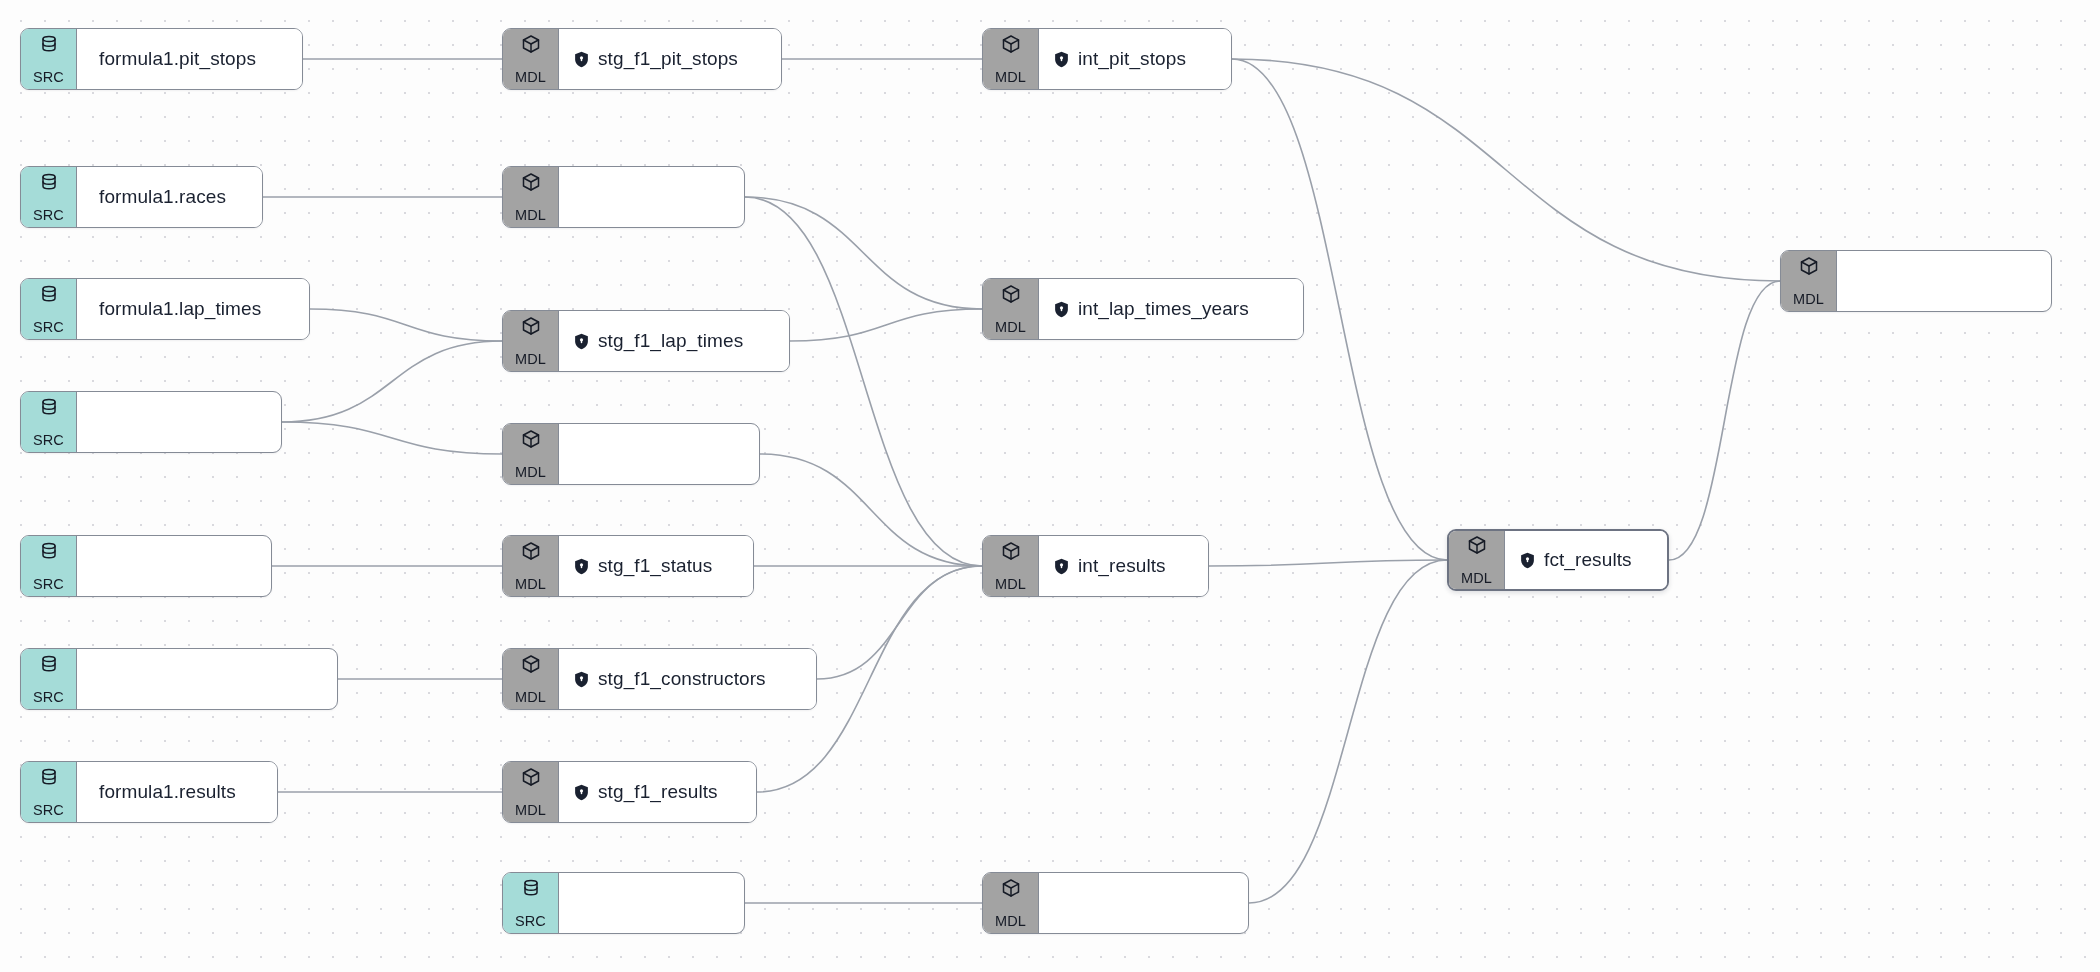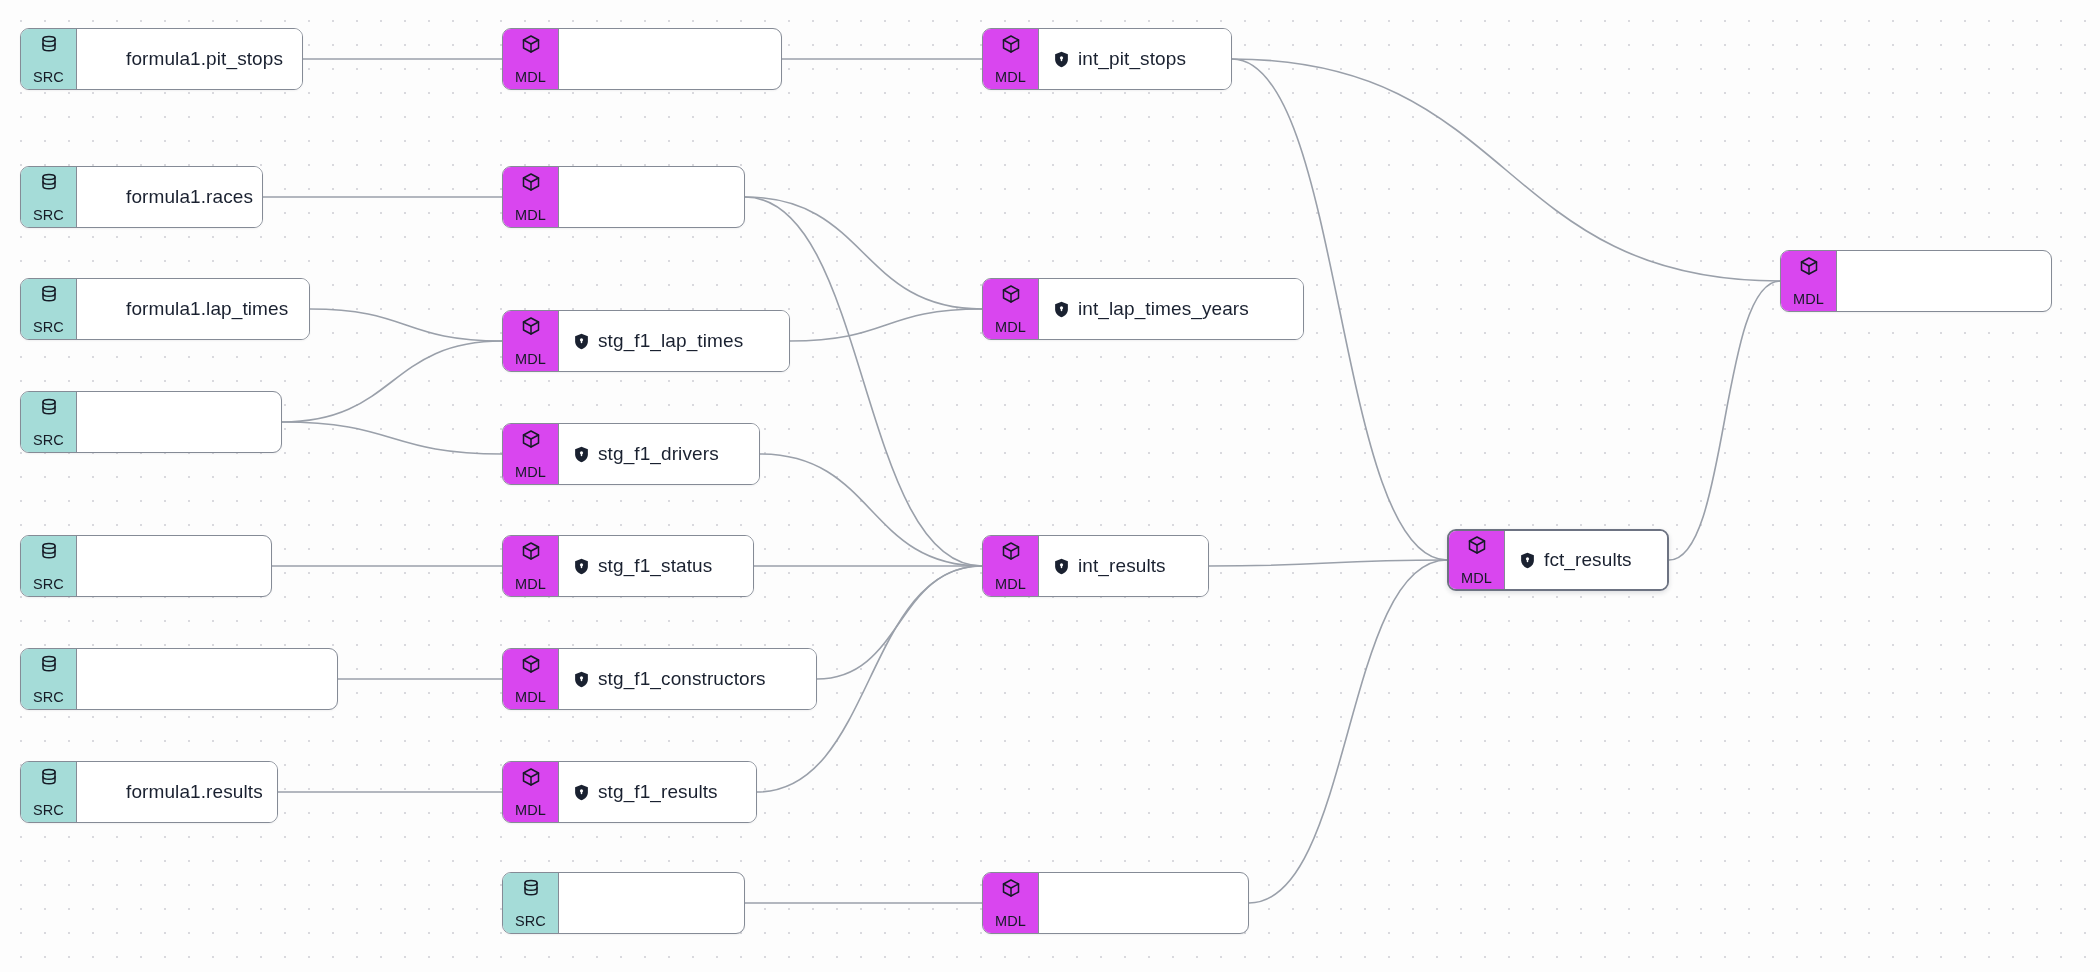"formula1.pit_stops" .node-body.pad-wide { margin-left: 27px -> none }
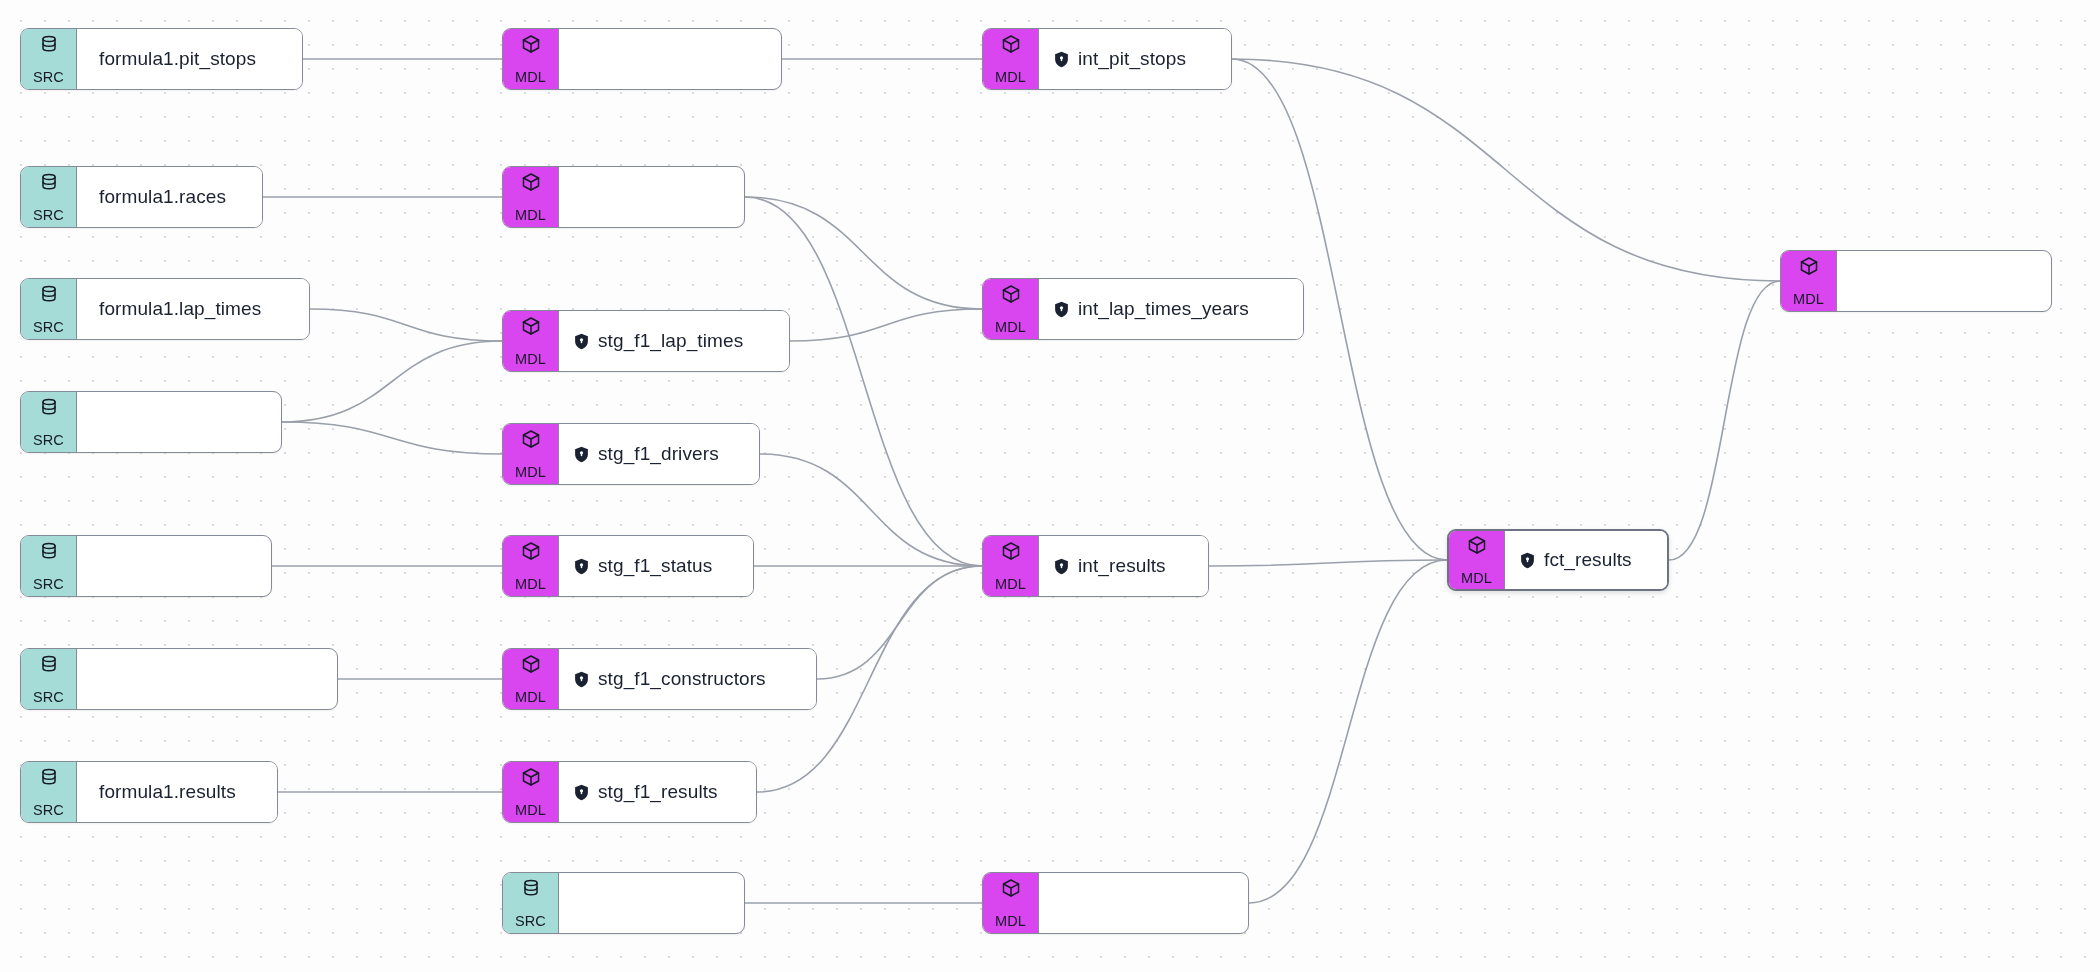"stg_f1_pit_stops" div.node-body { html: none -> <div> <span> <svg> <path></path> <circle></circle> <rect></rect> </svg> </span> <span>stg_f1_pit_stops</span> </div> }
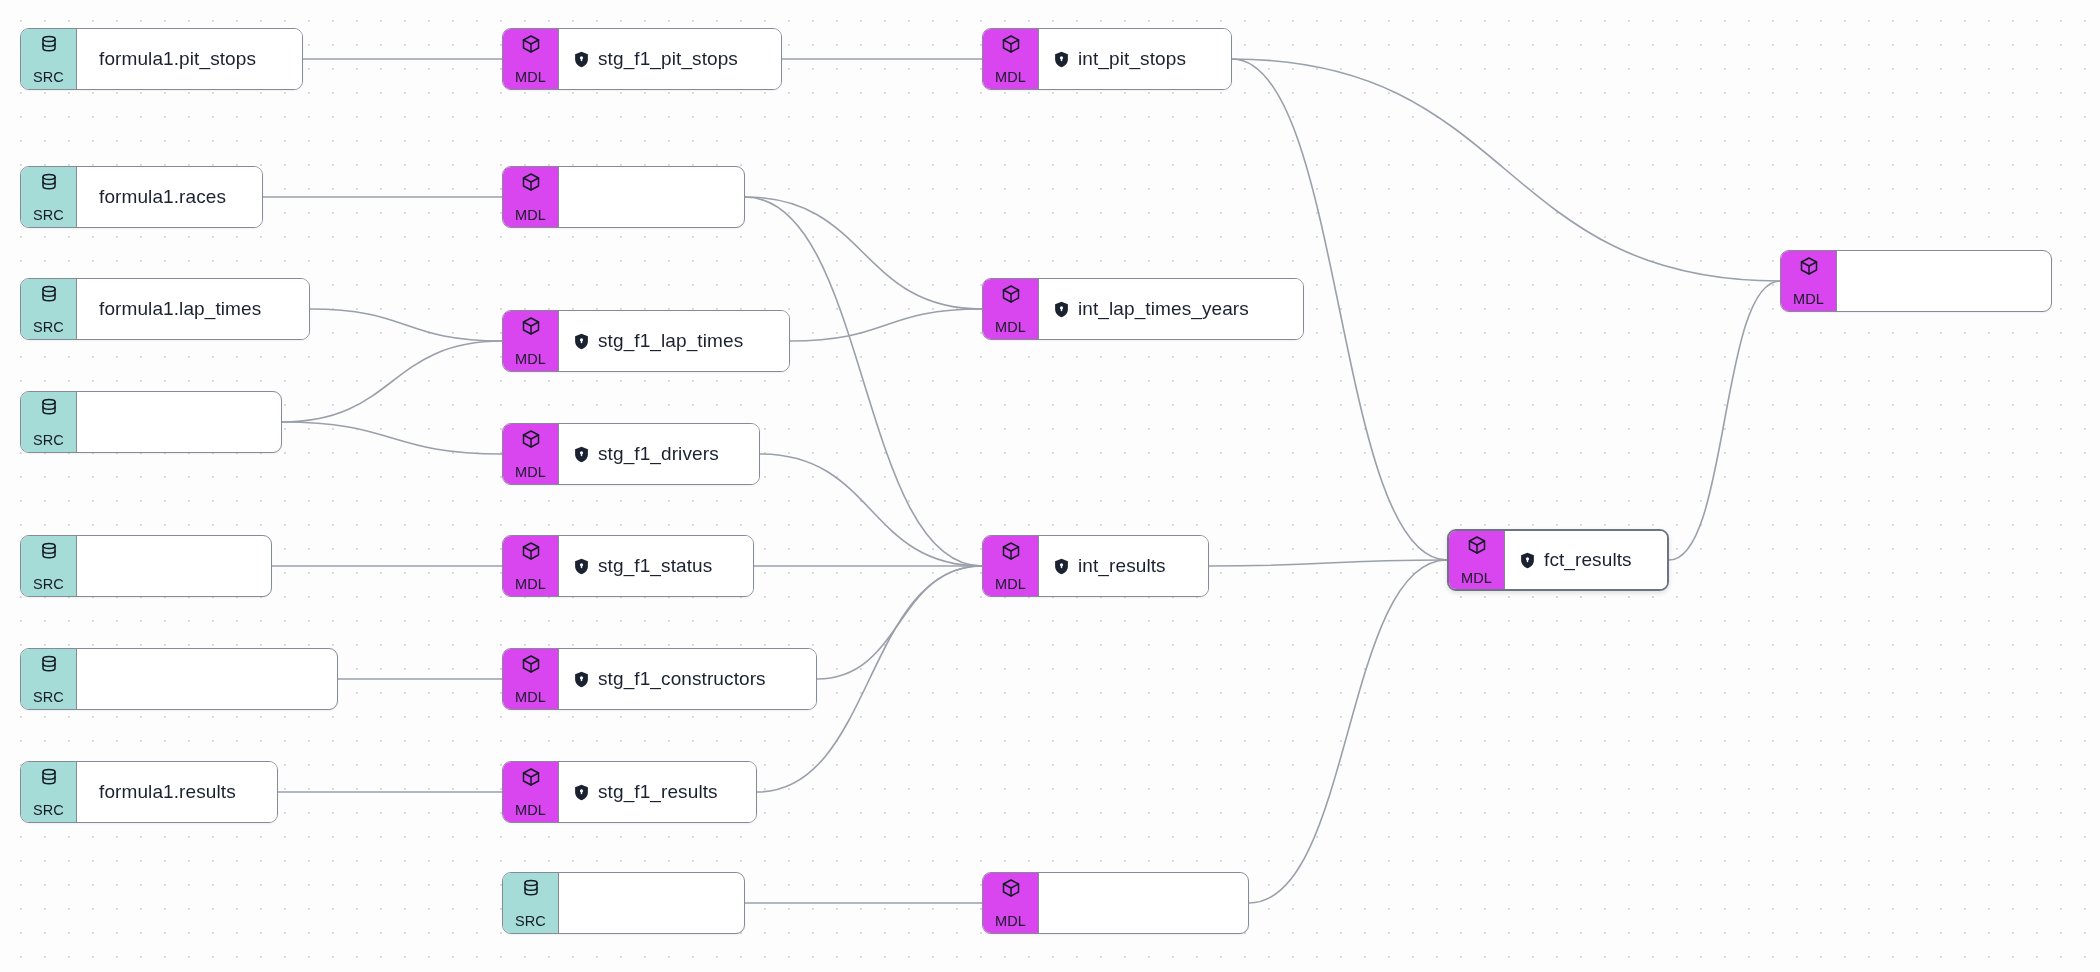"MDL" .badge-mdl { background: #d946ef -> #a3a3a3 }
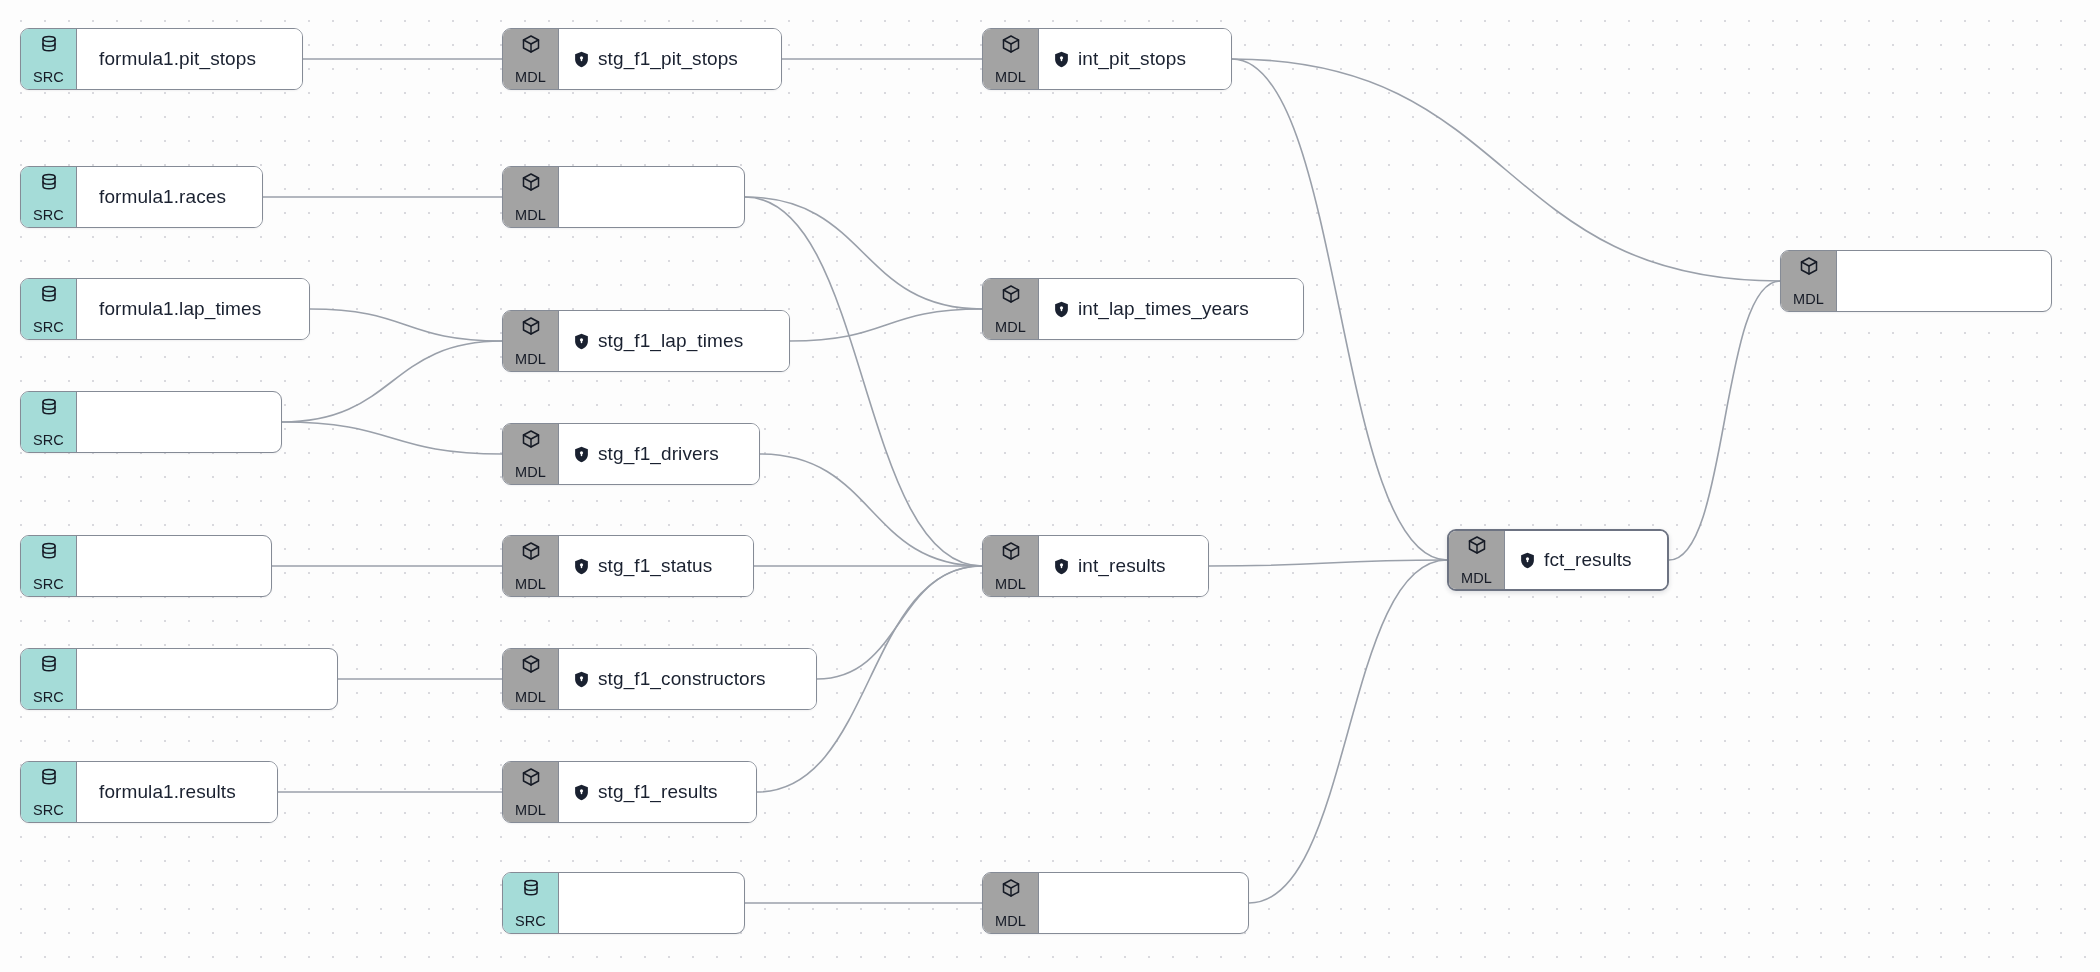"stg_f1_drivers" div.node-body { html: <div> <span> <svg> <path></path> <circle></circle> <rect></rect> </svg> </span> <span>stg_f1_drivers</span> </div> -> none }
